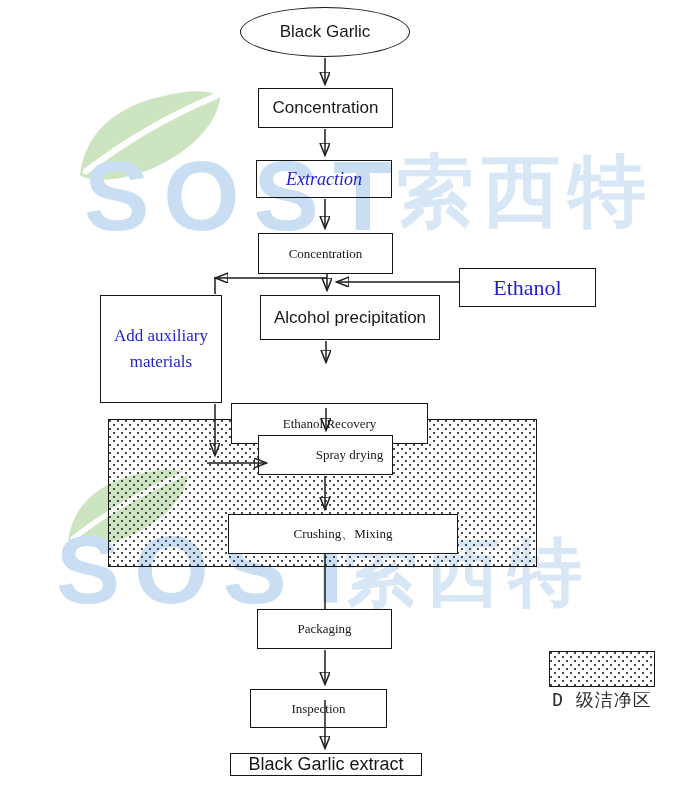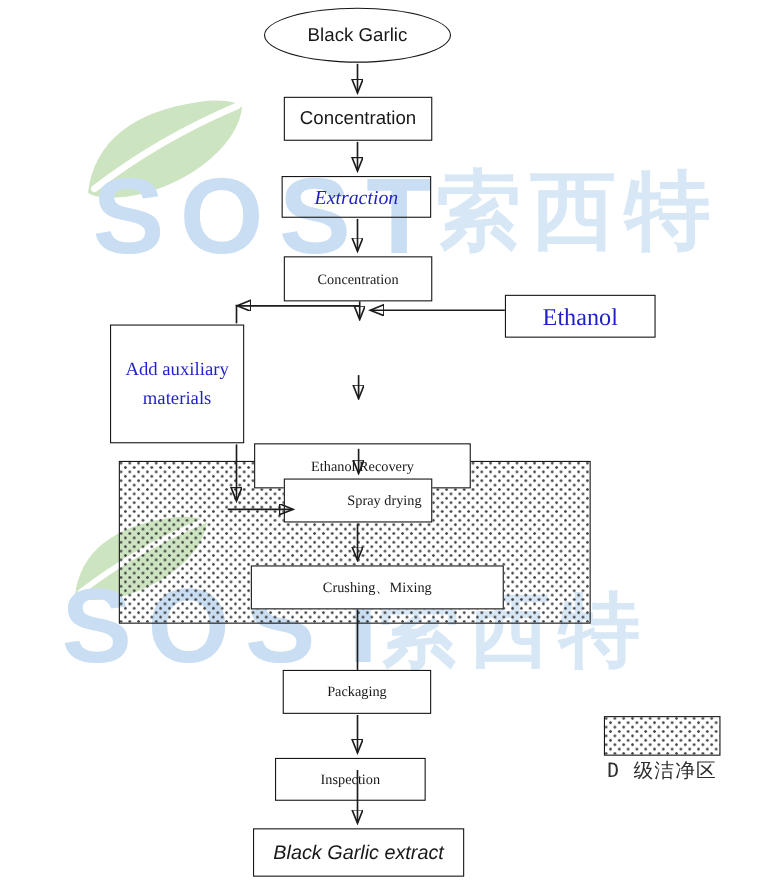"Alcohol precipitation" div.node { html: none -> <div>Alcohol precipitation</div> }
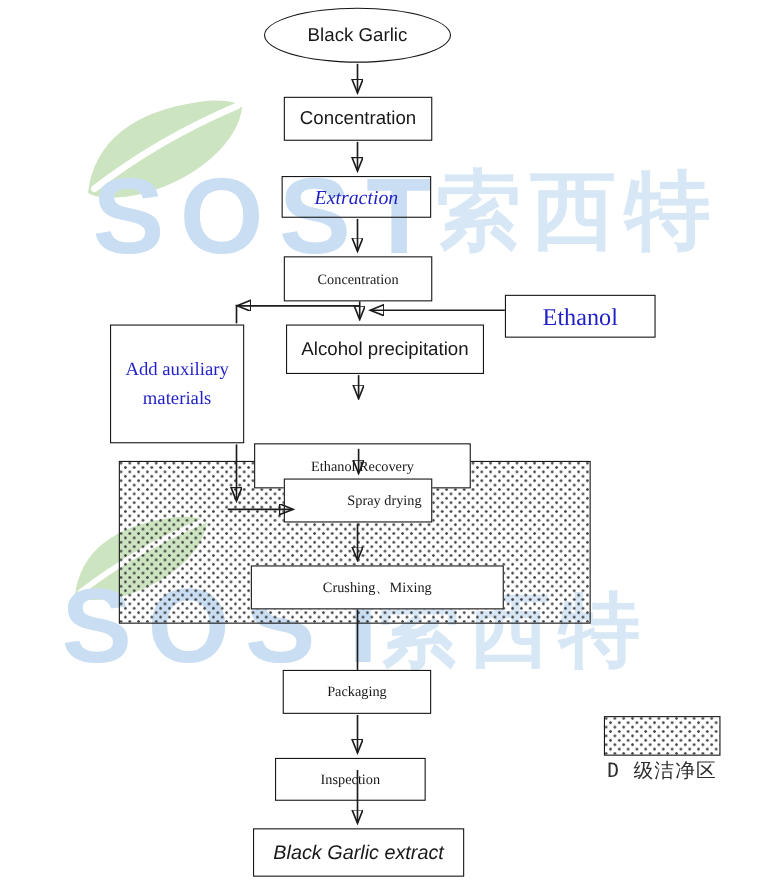"Black Garlic extract" #n-final { font-style: italic -> none; height: 44px -> 23px }
